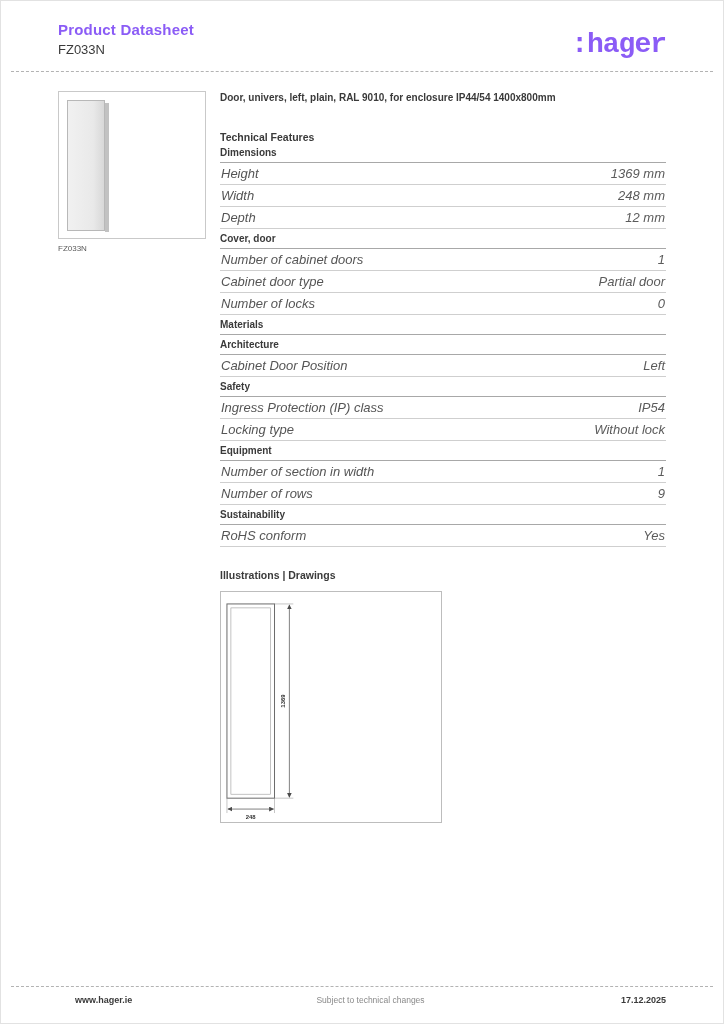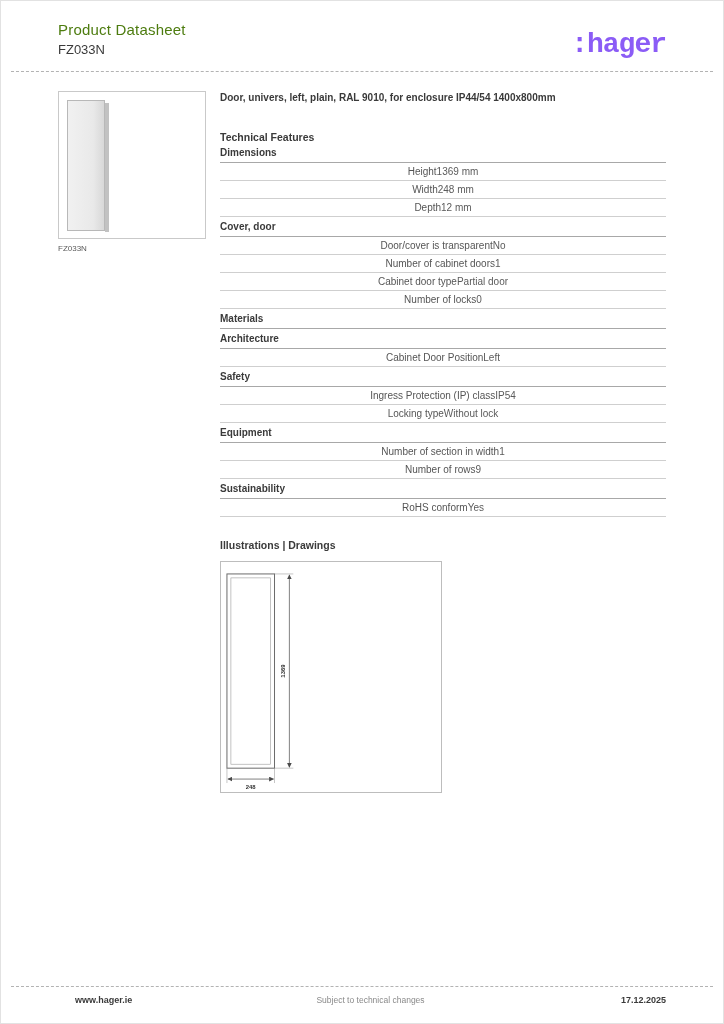"Product Datasheet" .doc-title { color: #4d7c0f -> #8b5cf6; font-weight: normal -> bold }
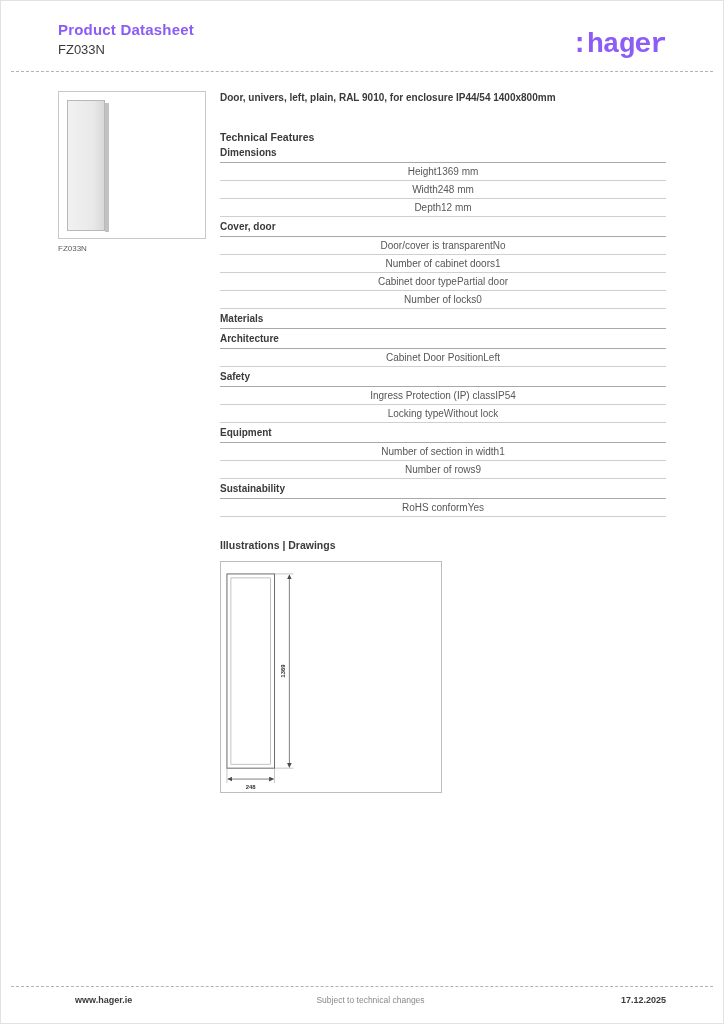"Height" .spec-row { font-size: 10px -> 13px; font-style: none -> italic; justify-content: center -> space-between }
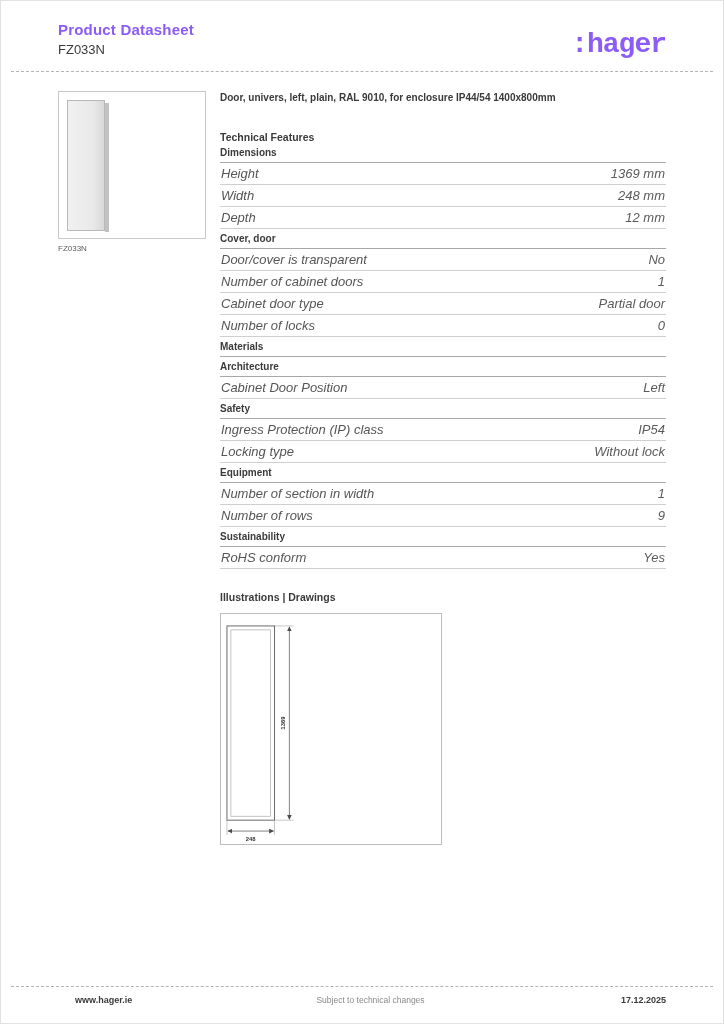"Door/cover is transparent" div.spec-row { html: <div> <span>Door/cover is transparent</span> <span>No</span> </div> -> none }
